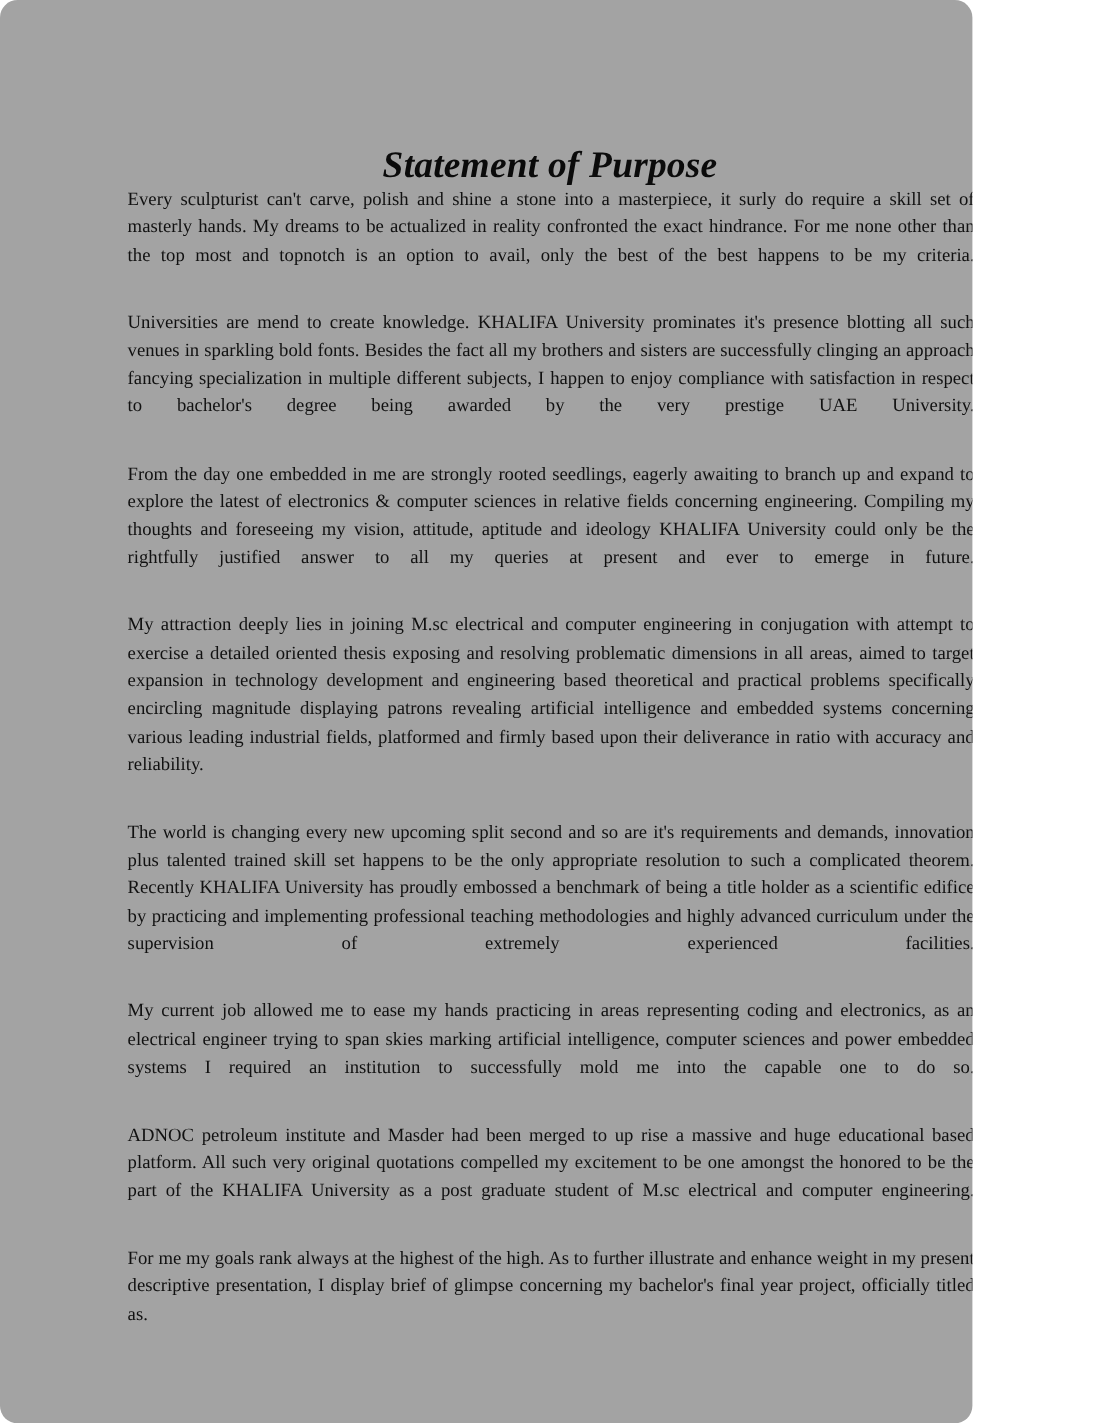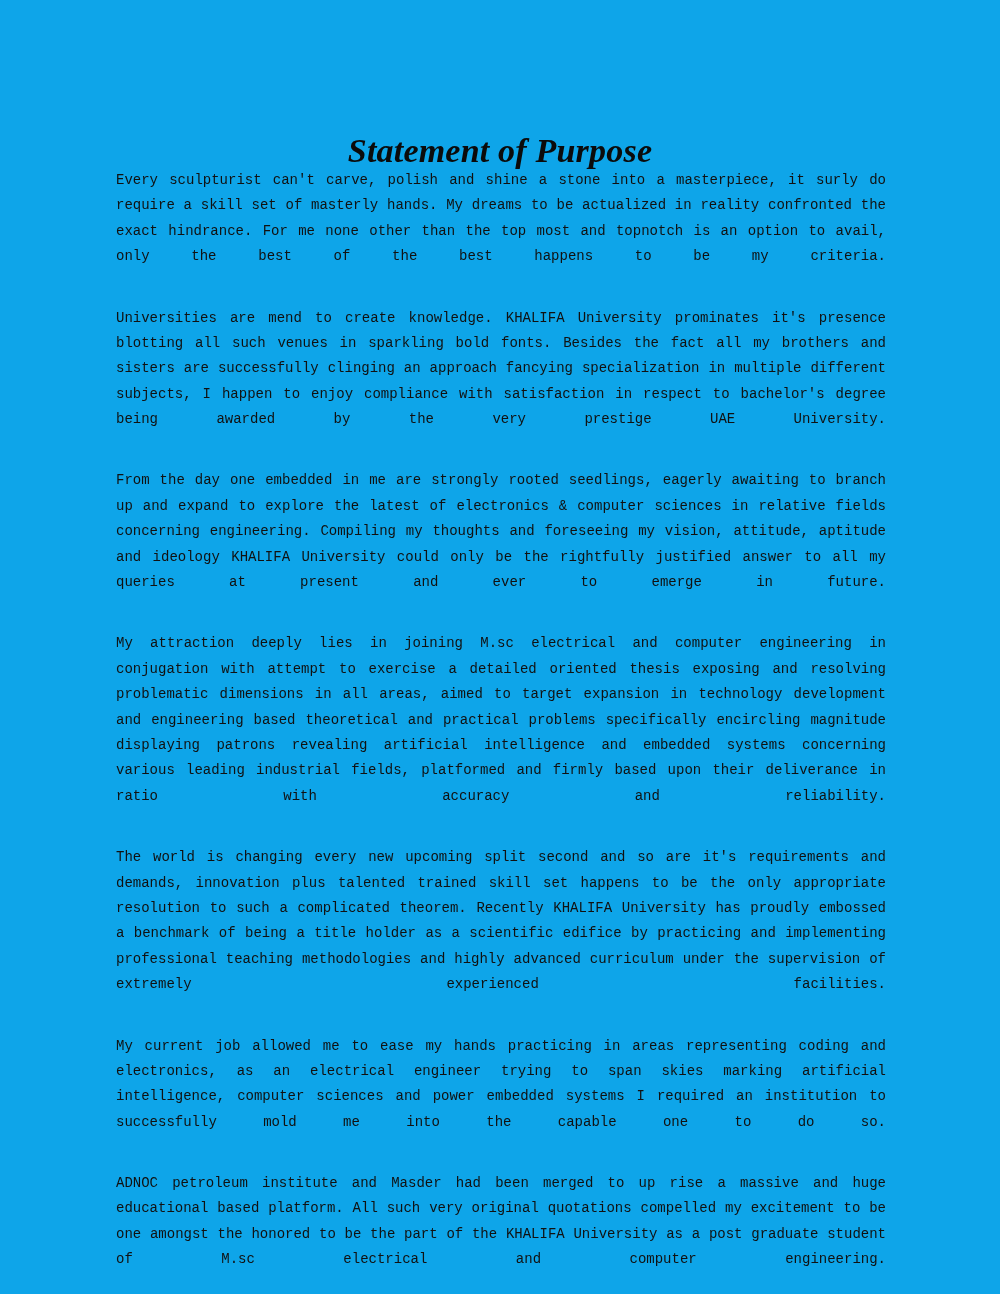"Statement of Purpose" .page { background: #0ea5e9 -> #a3a3a3; border-radius: none -> 16px; width: 1000px -> 884px }
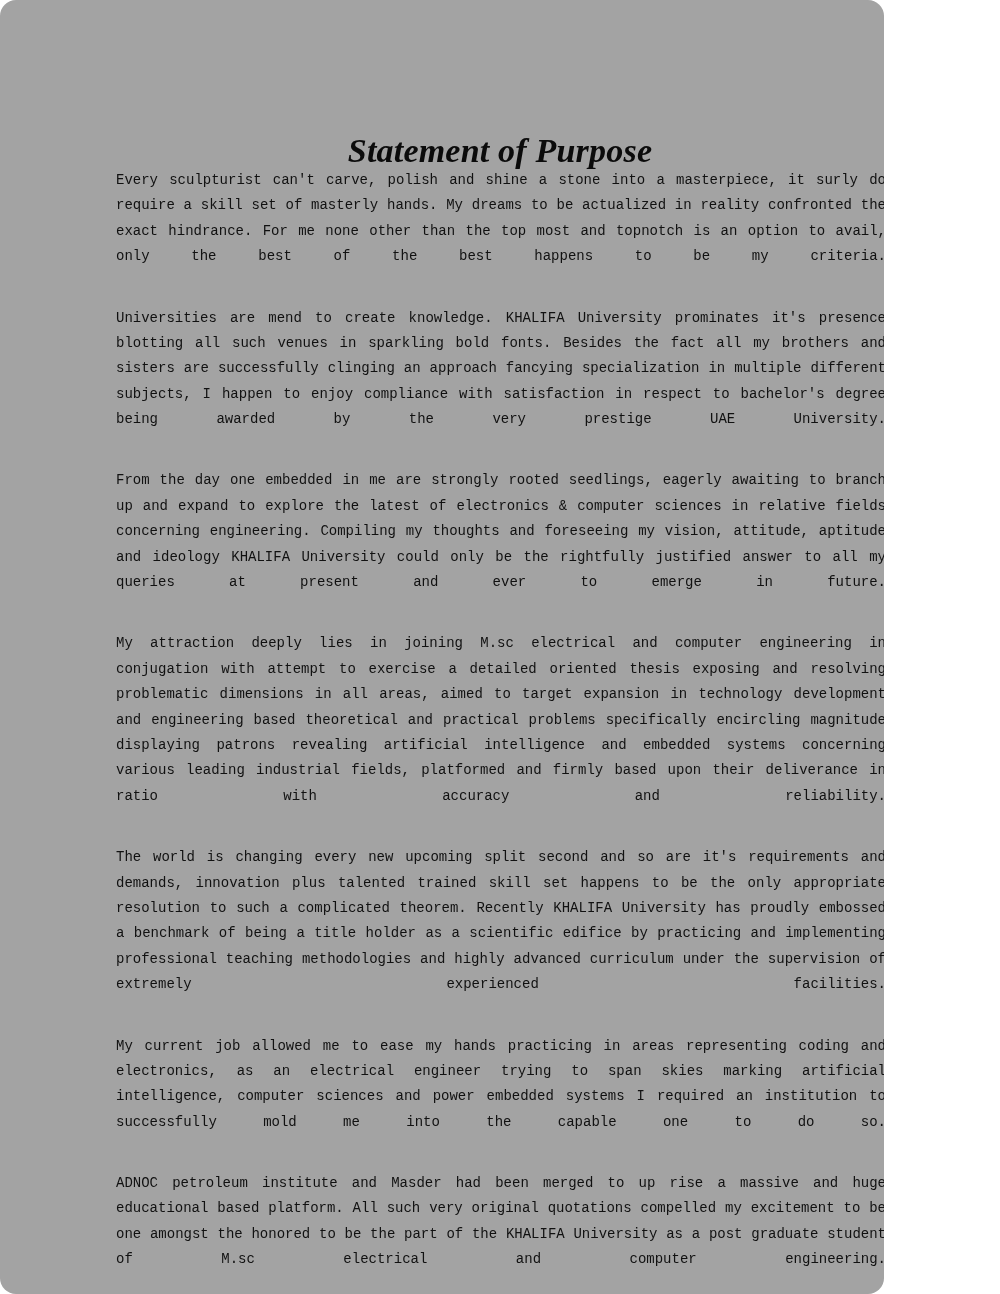"Every sculpturist can't carve, polish" .para { font-family: Liberation Mono, monospace -> none; font-size: 14px -> 17px }
